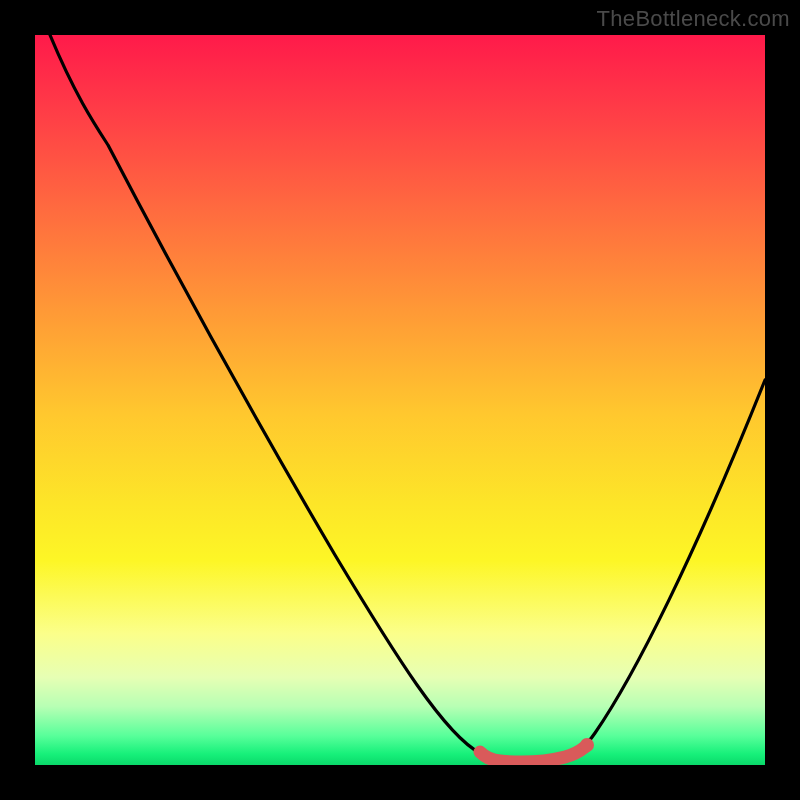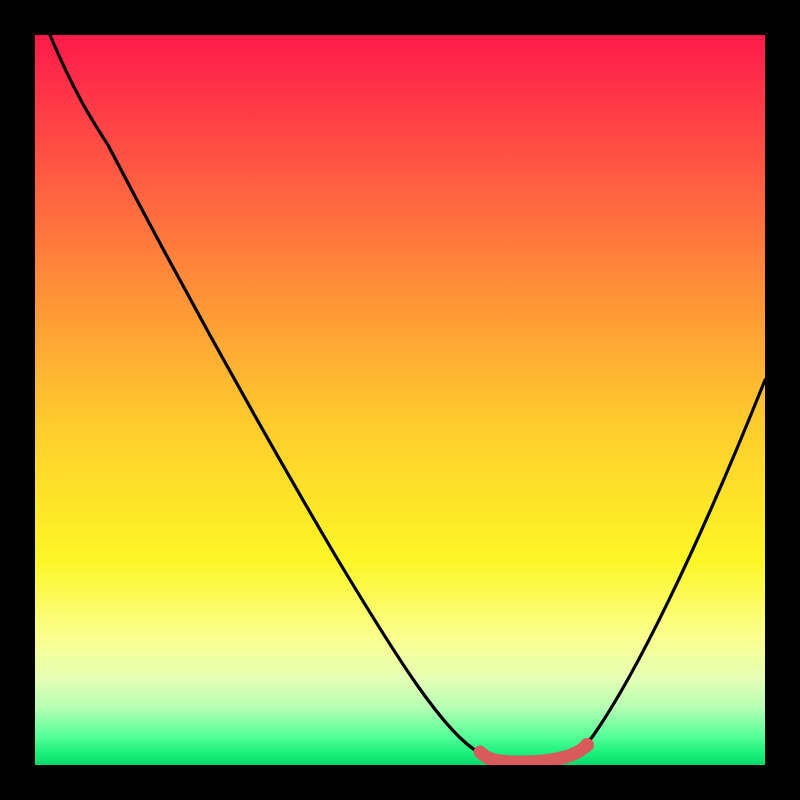"TheBottleneck.com" div.watermark { html: none -> <div>TheBottleneck.com</div> }
